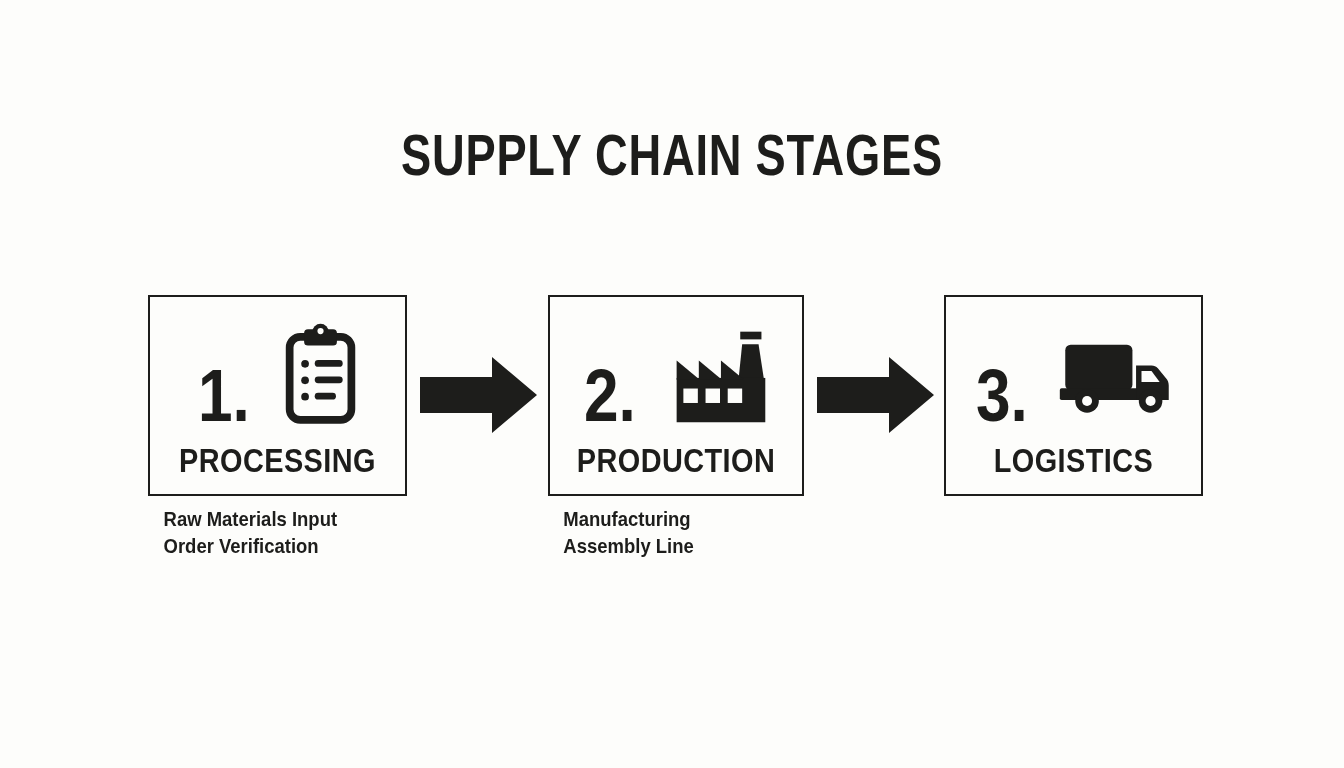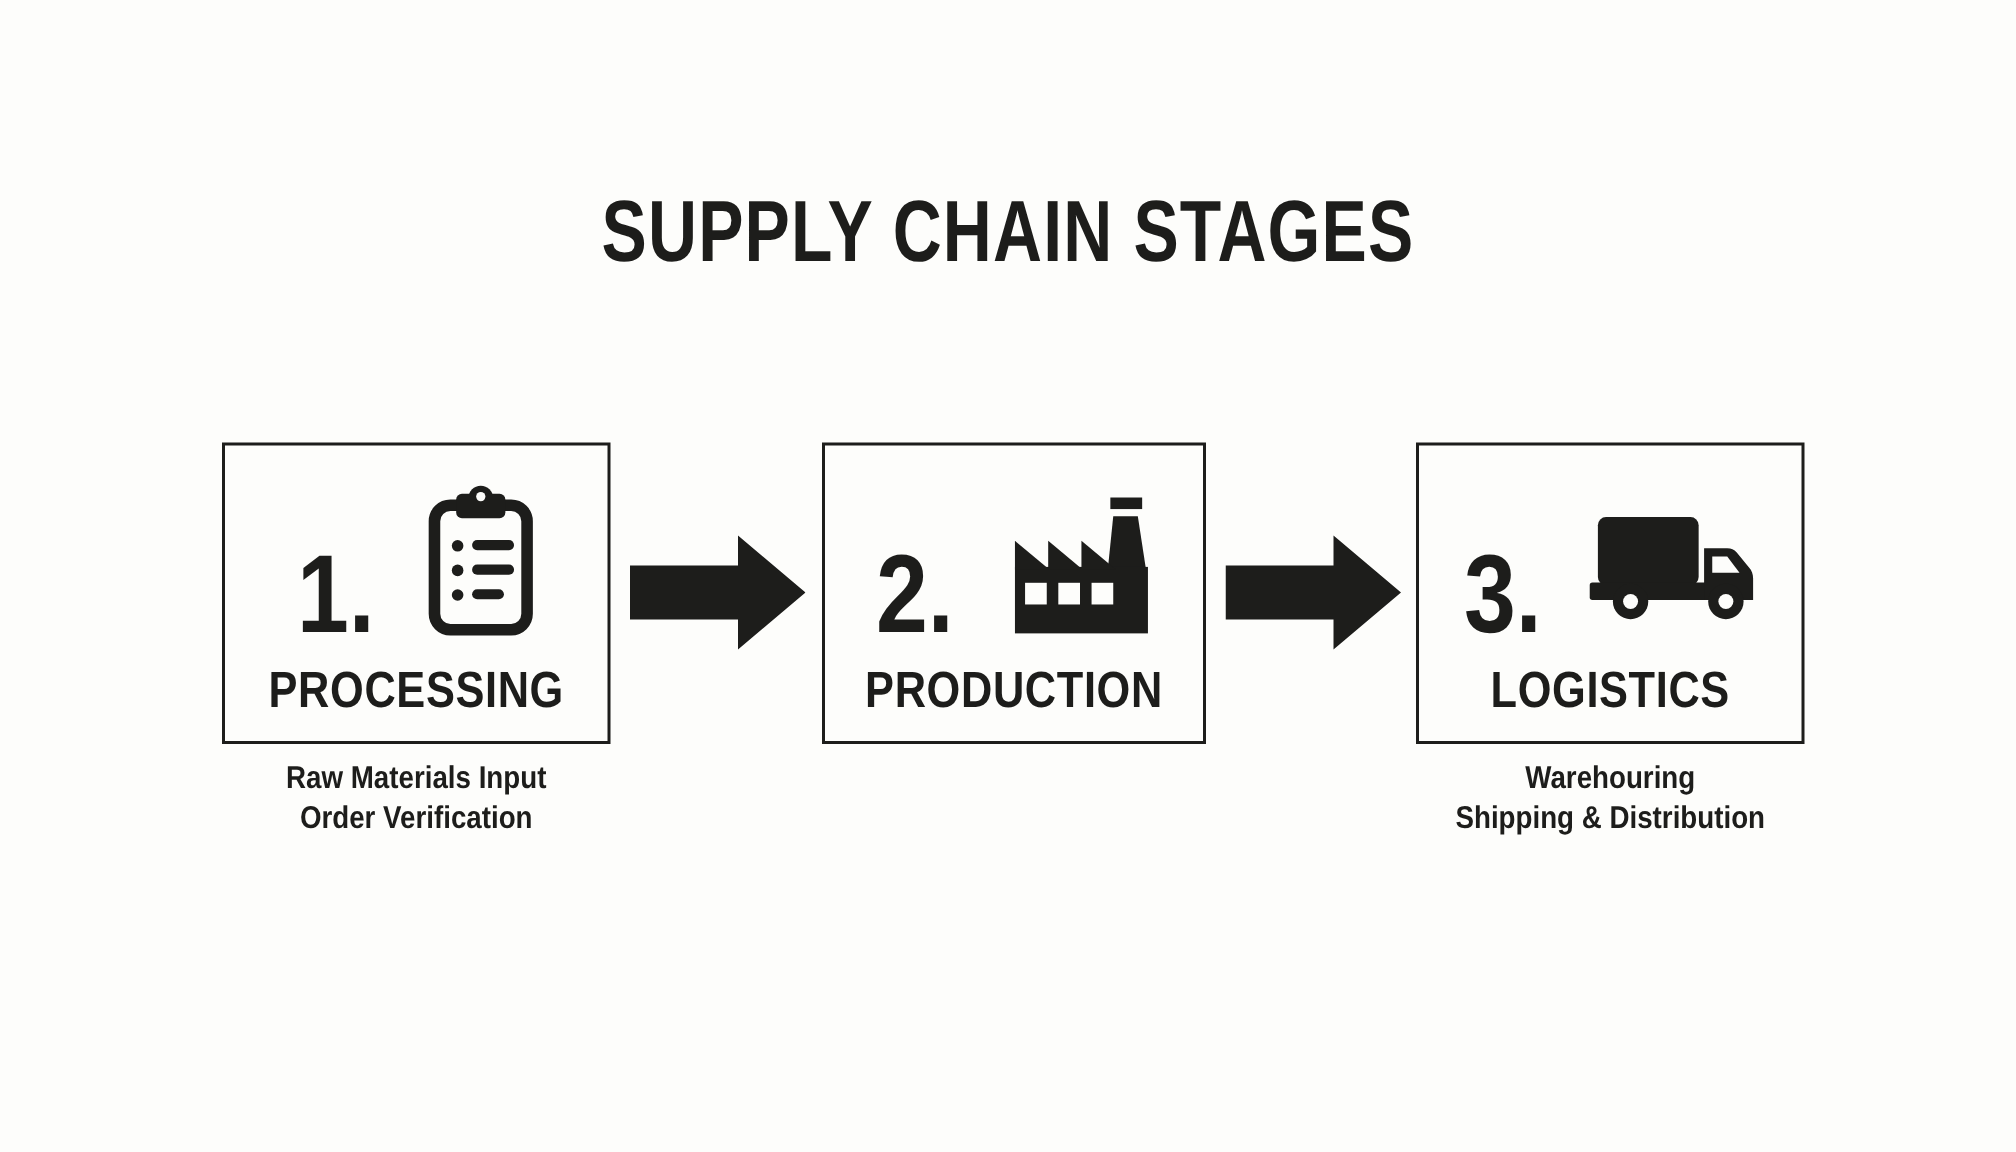"Raw Materials Input" .caption { text-align: center -> left }
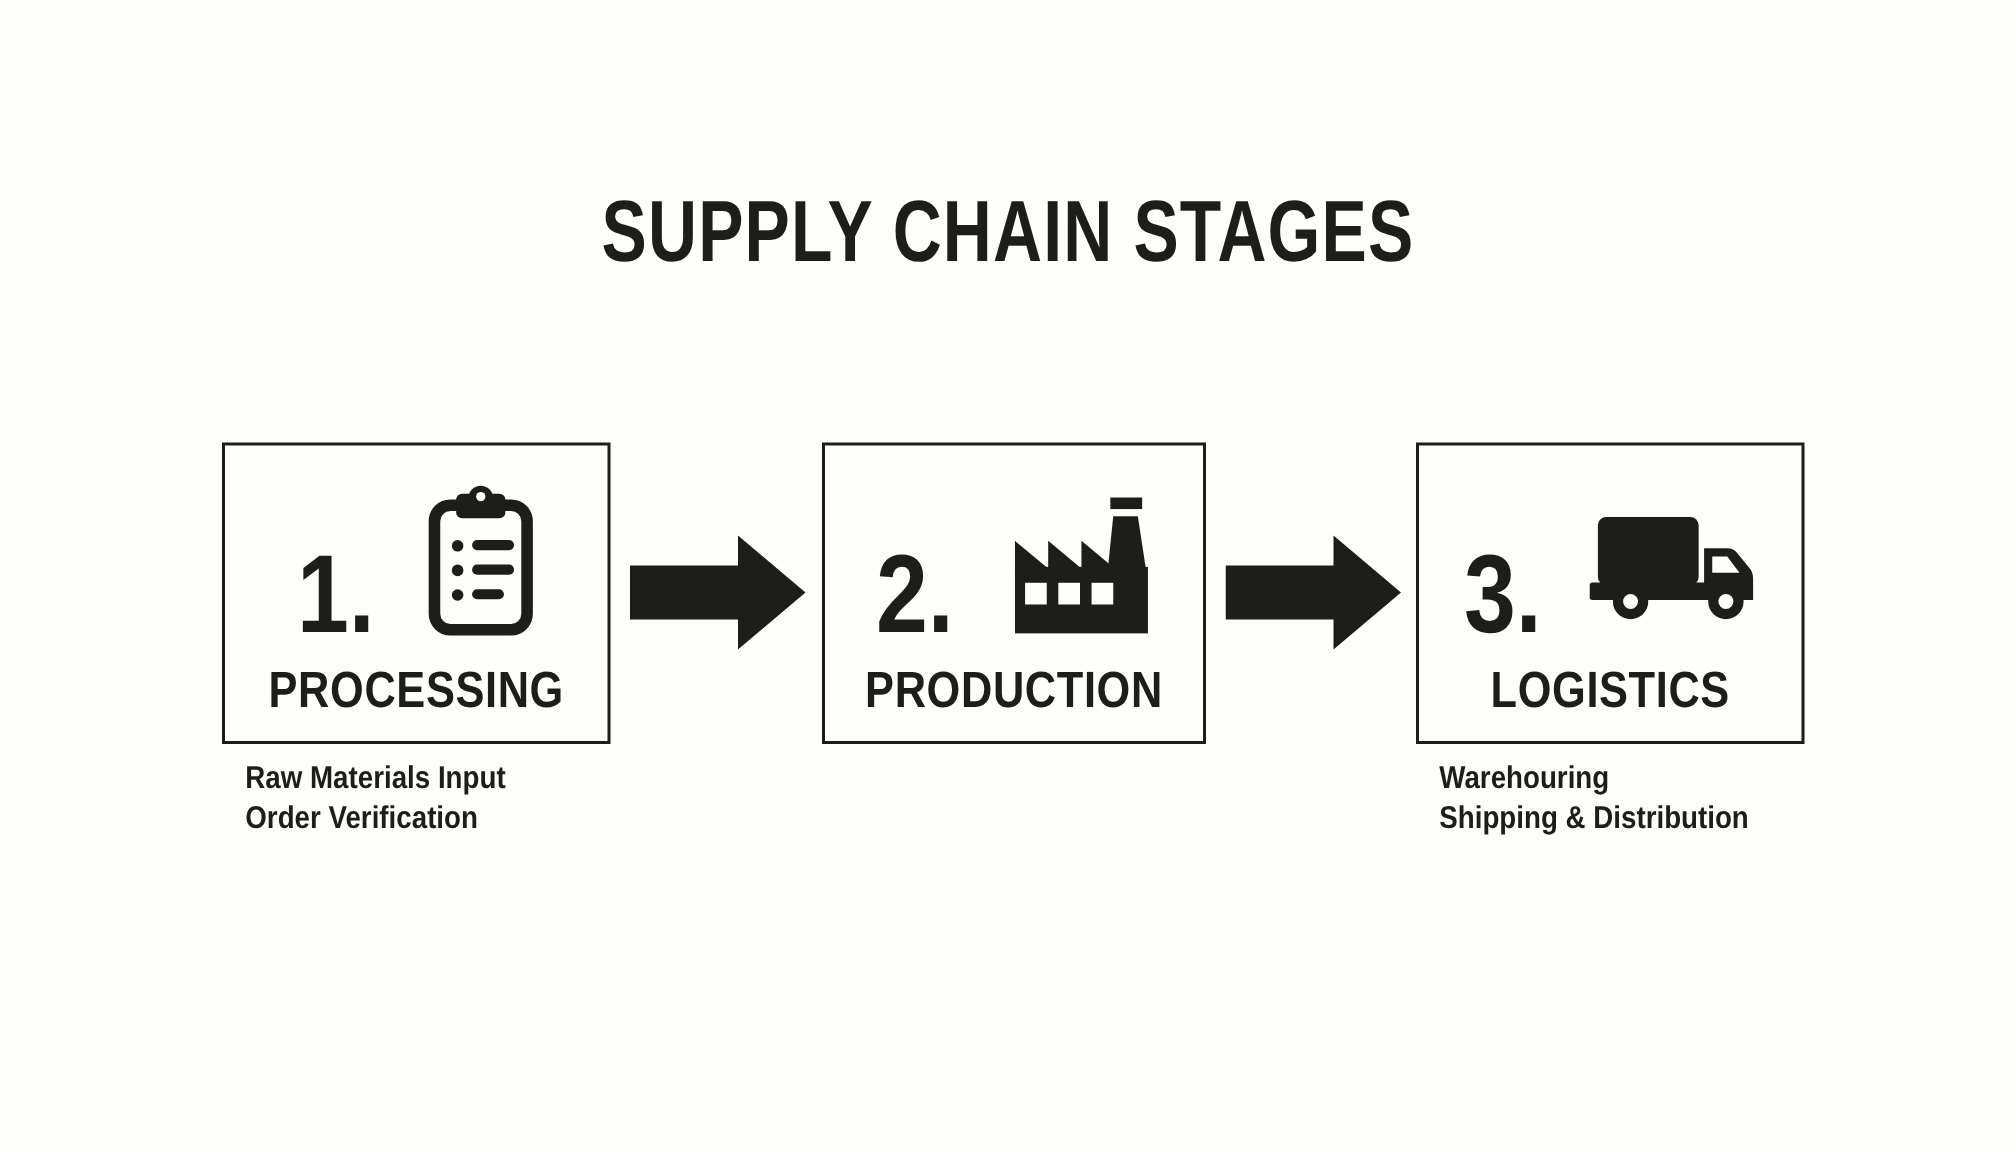"Manufacturing" div.caption { html: none -> <div> <div>Manufacturing</div> <div>Assembly Line</div> </div> }
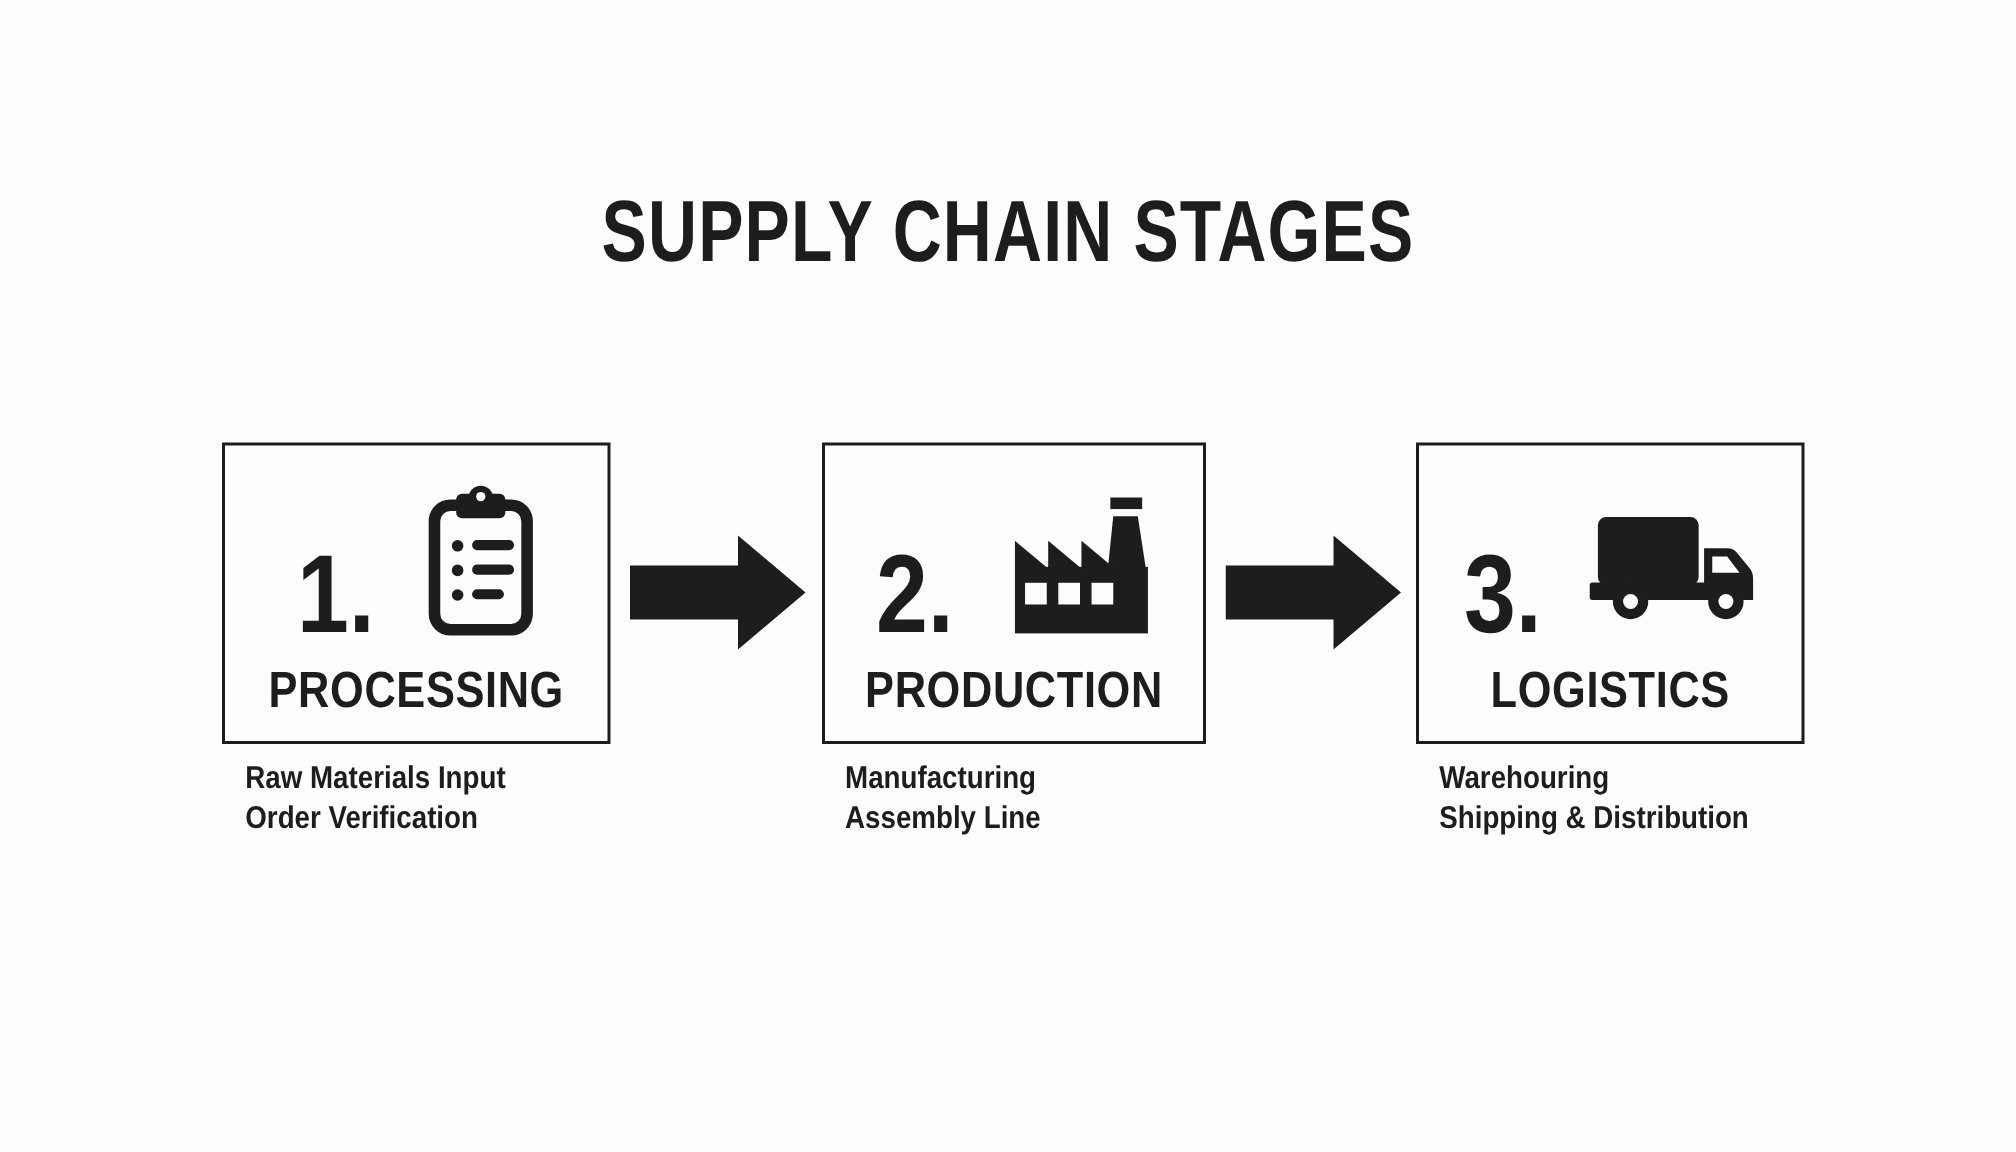"Warehouring" div.caption { html: <div> <div>Warehouring</div> <div>Shipping &amp; Distribution</div> </div> -> none }
